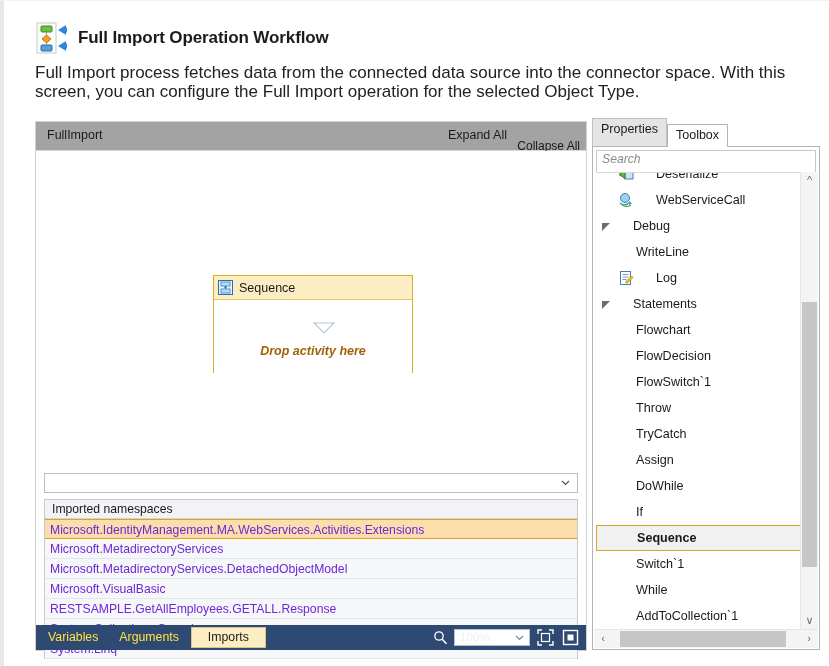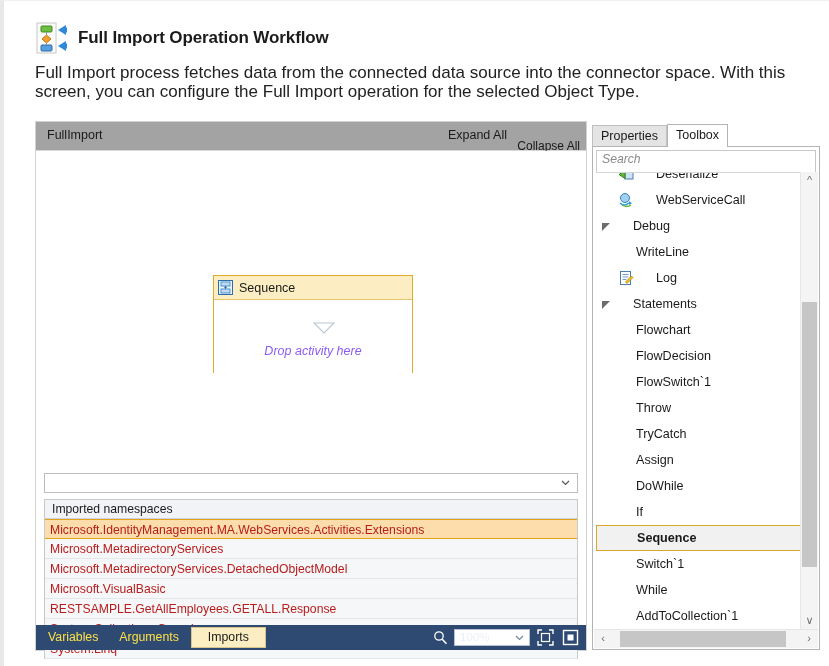"Properties" .tab { padding: 3px 8px 3px 8px -> 3px 8px 10px 8px }
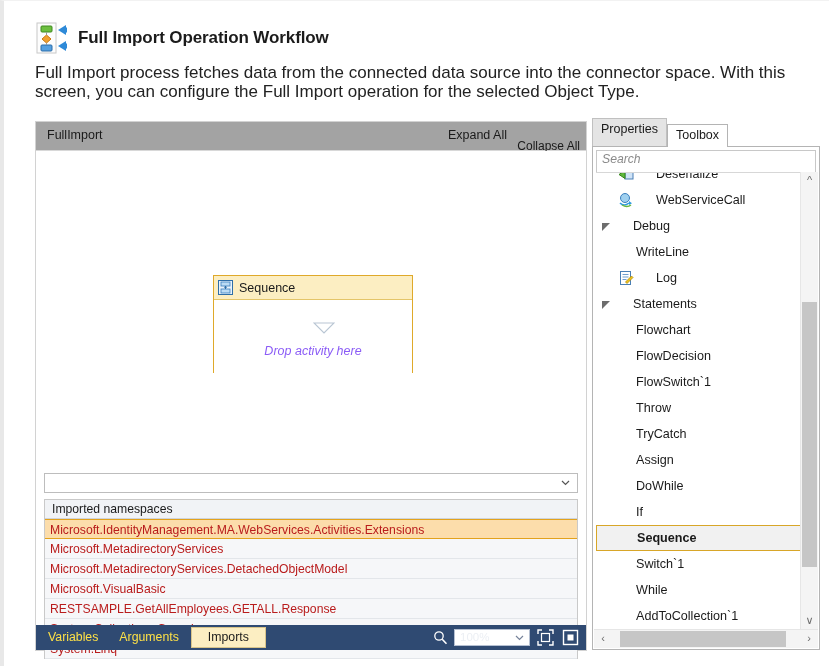"Drop activity here" .drop-text { color: #8b5cf6 -> #a16207; font-weight: none -> bold }
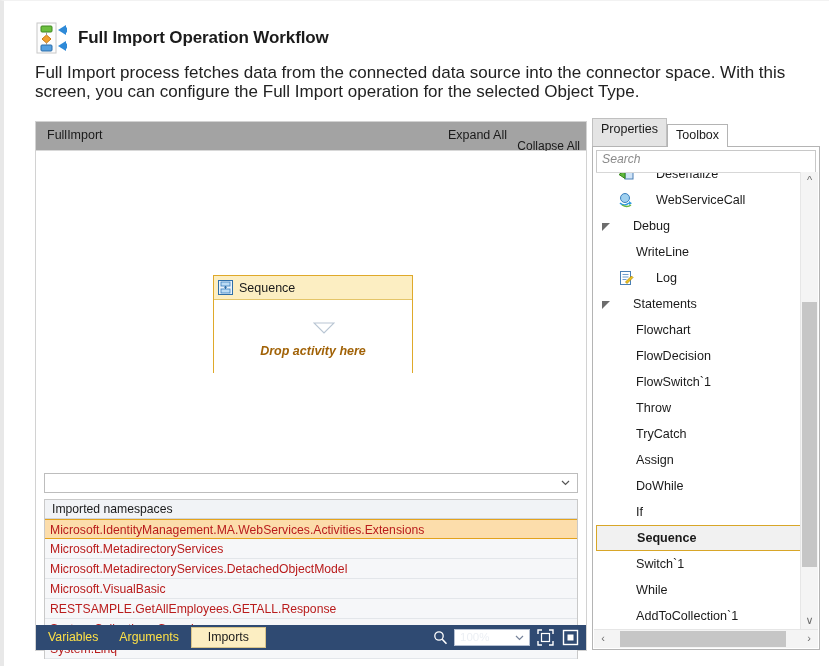"Microsoft.IdentityManagement.MA.WebServi" .ns-row { color: #b91c1c -> #6d28d9 }
